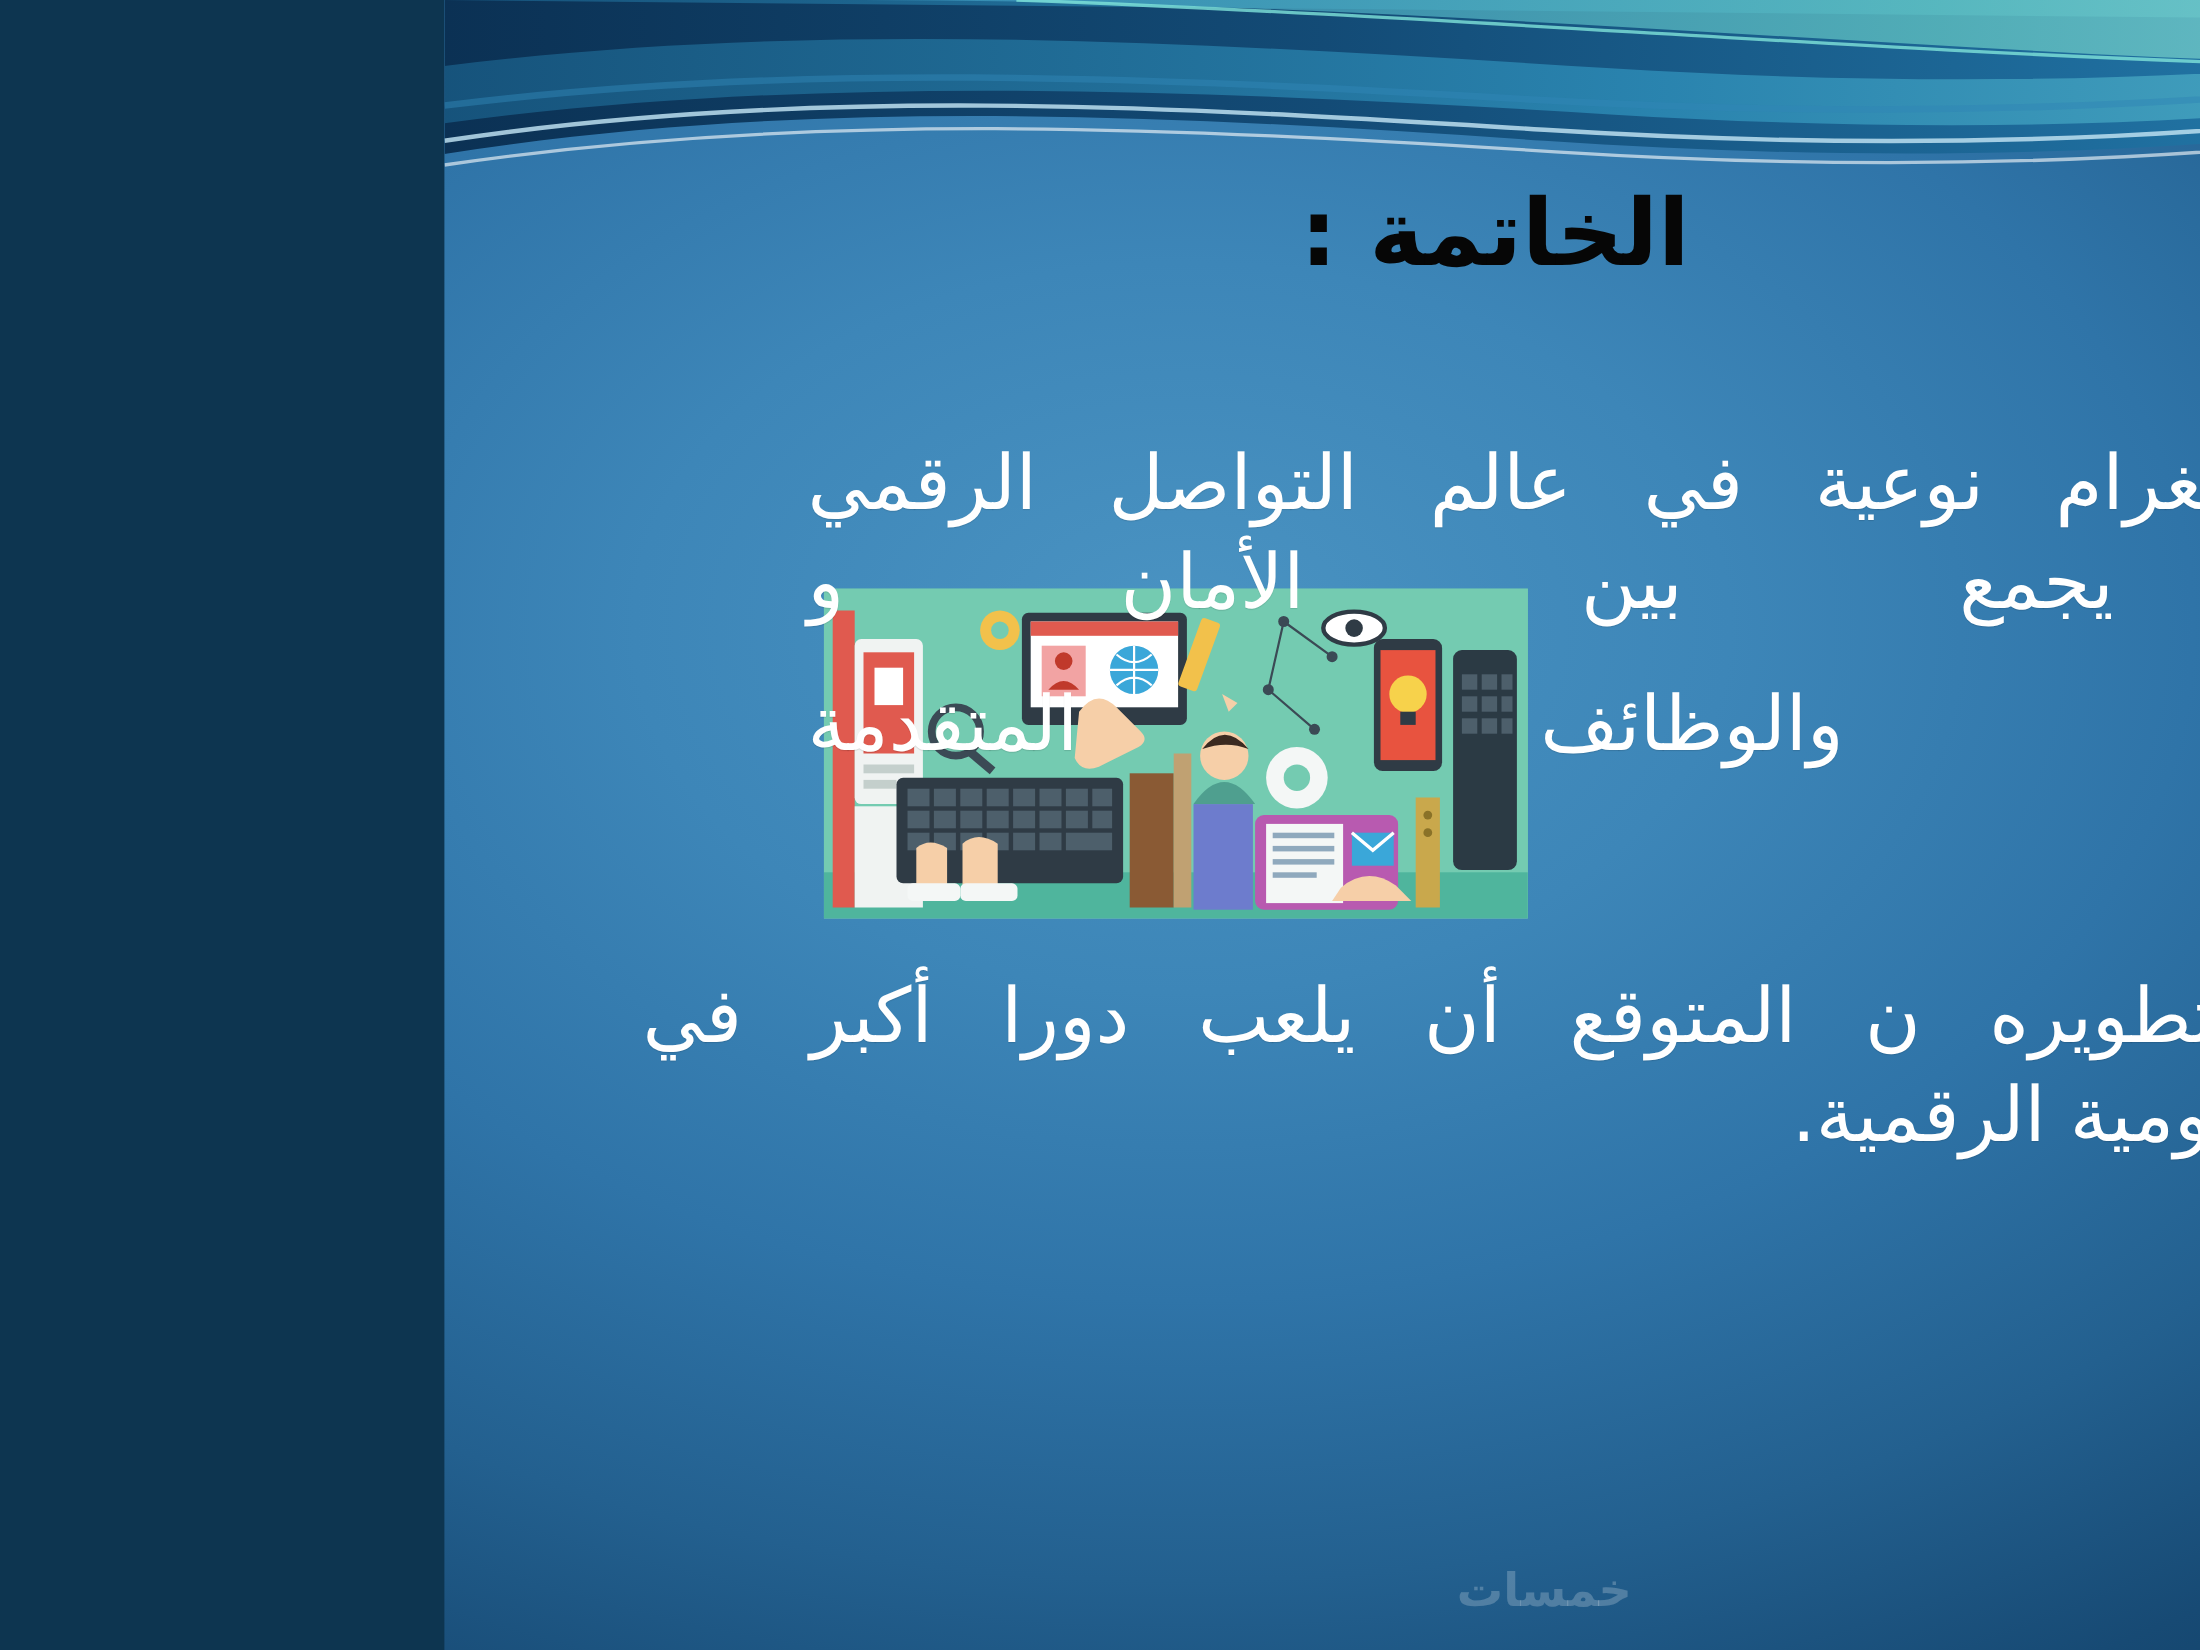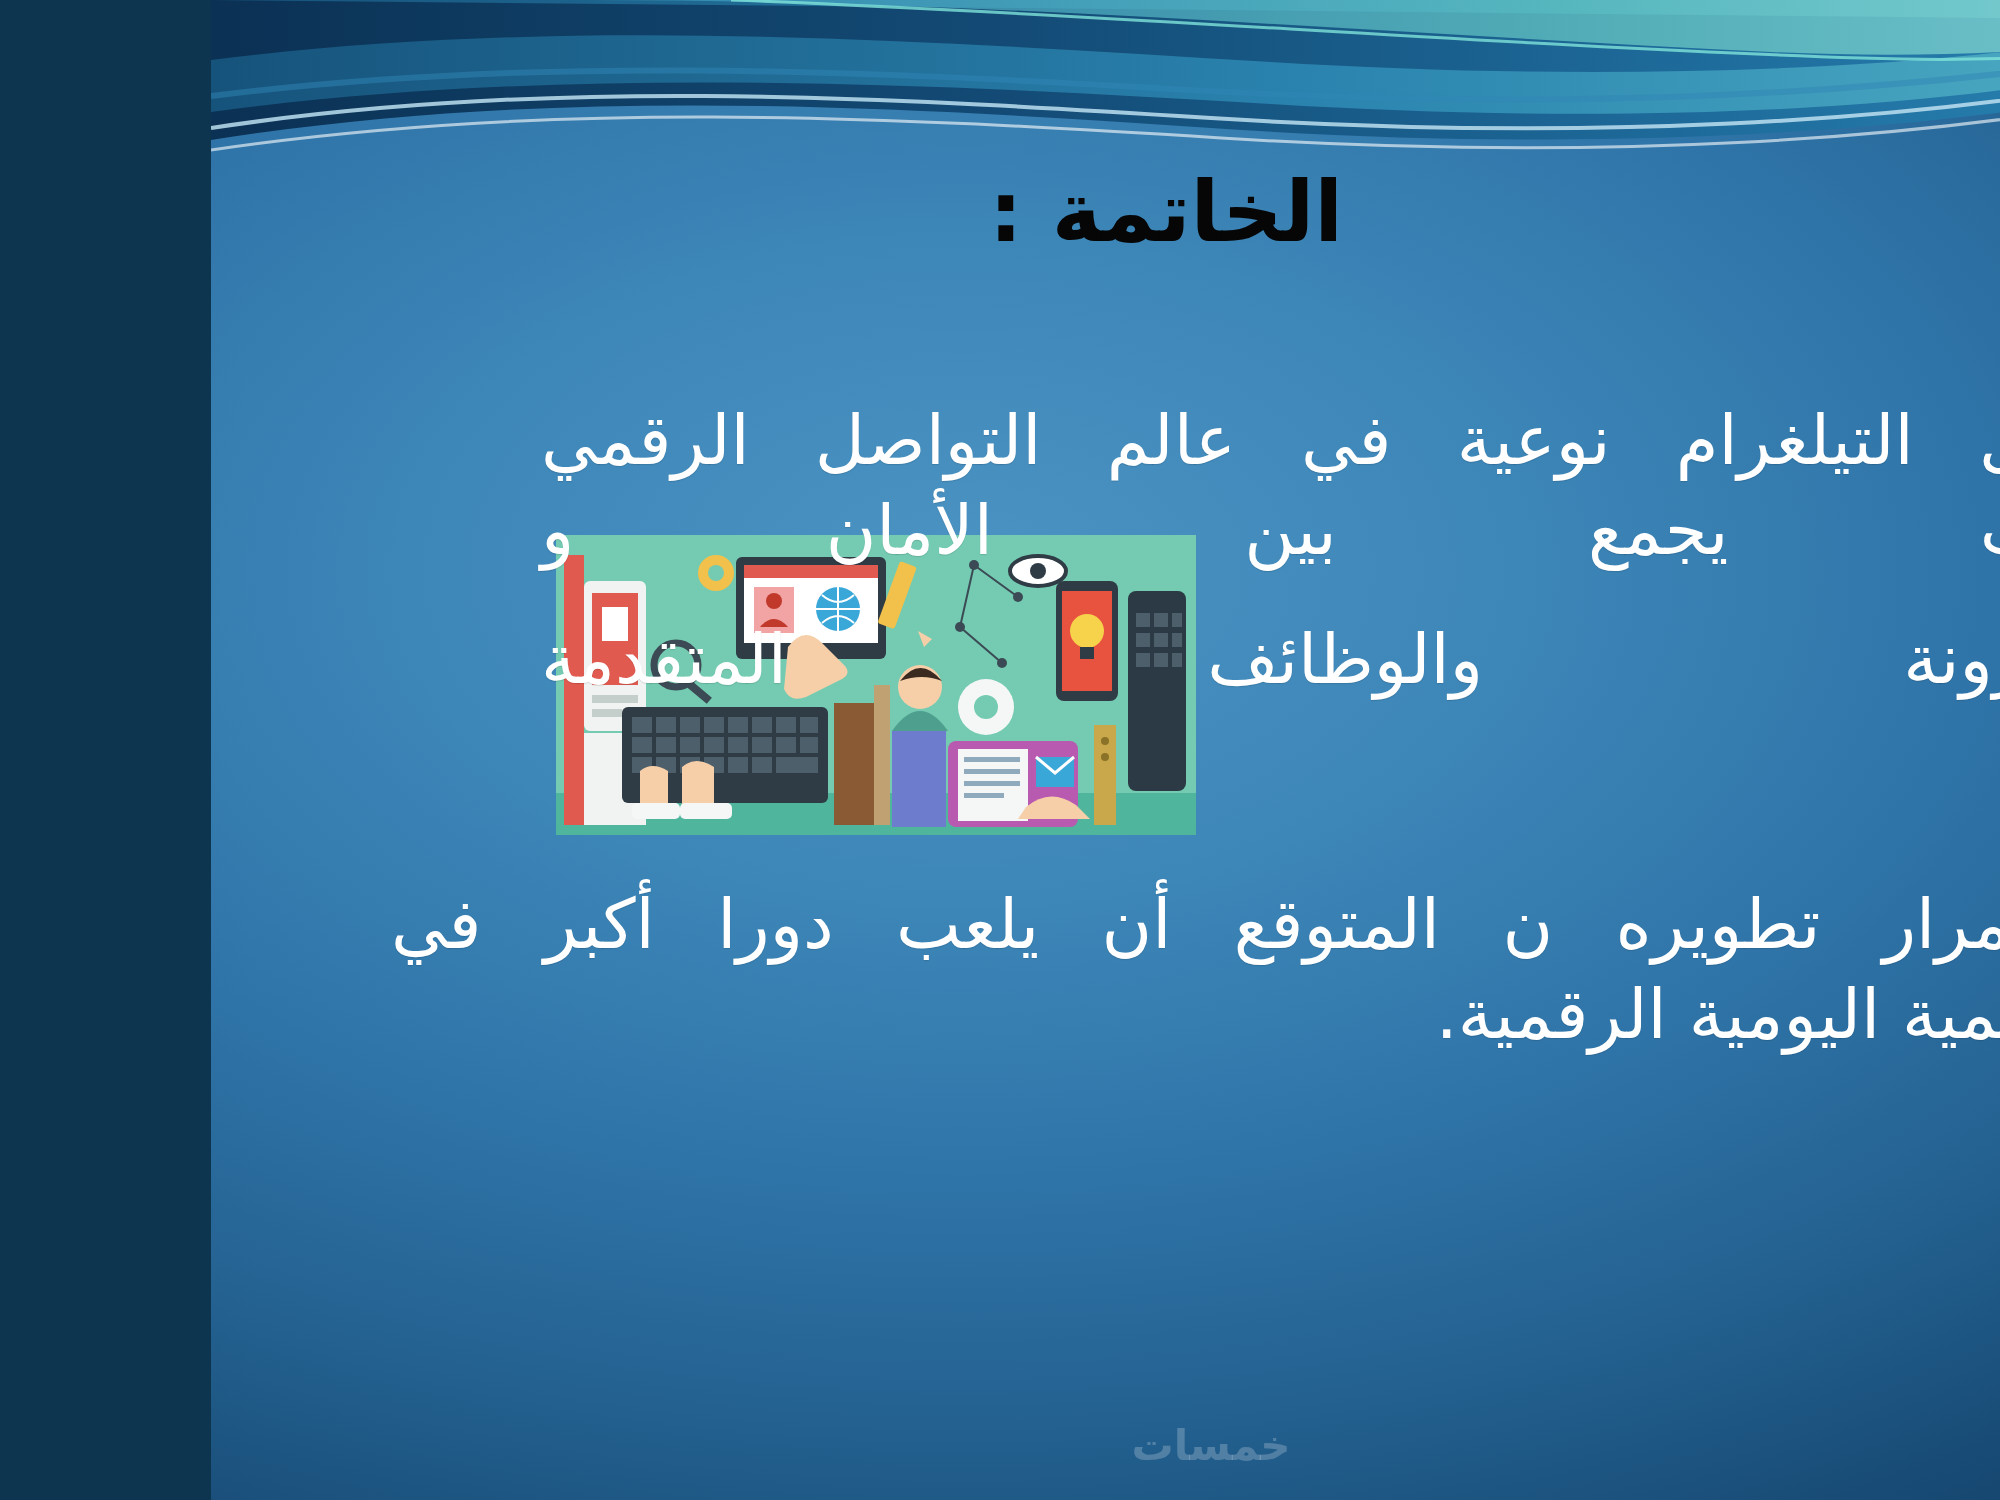"الخاتمة :" .slide { width: 1789px -> 1596px }
